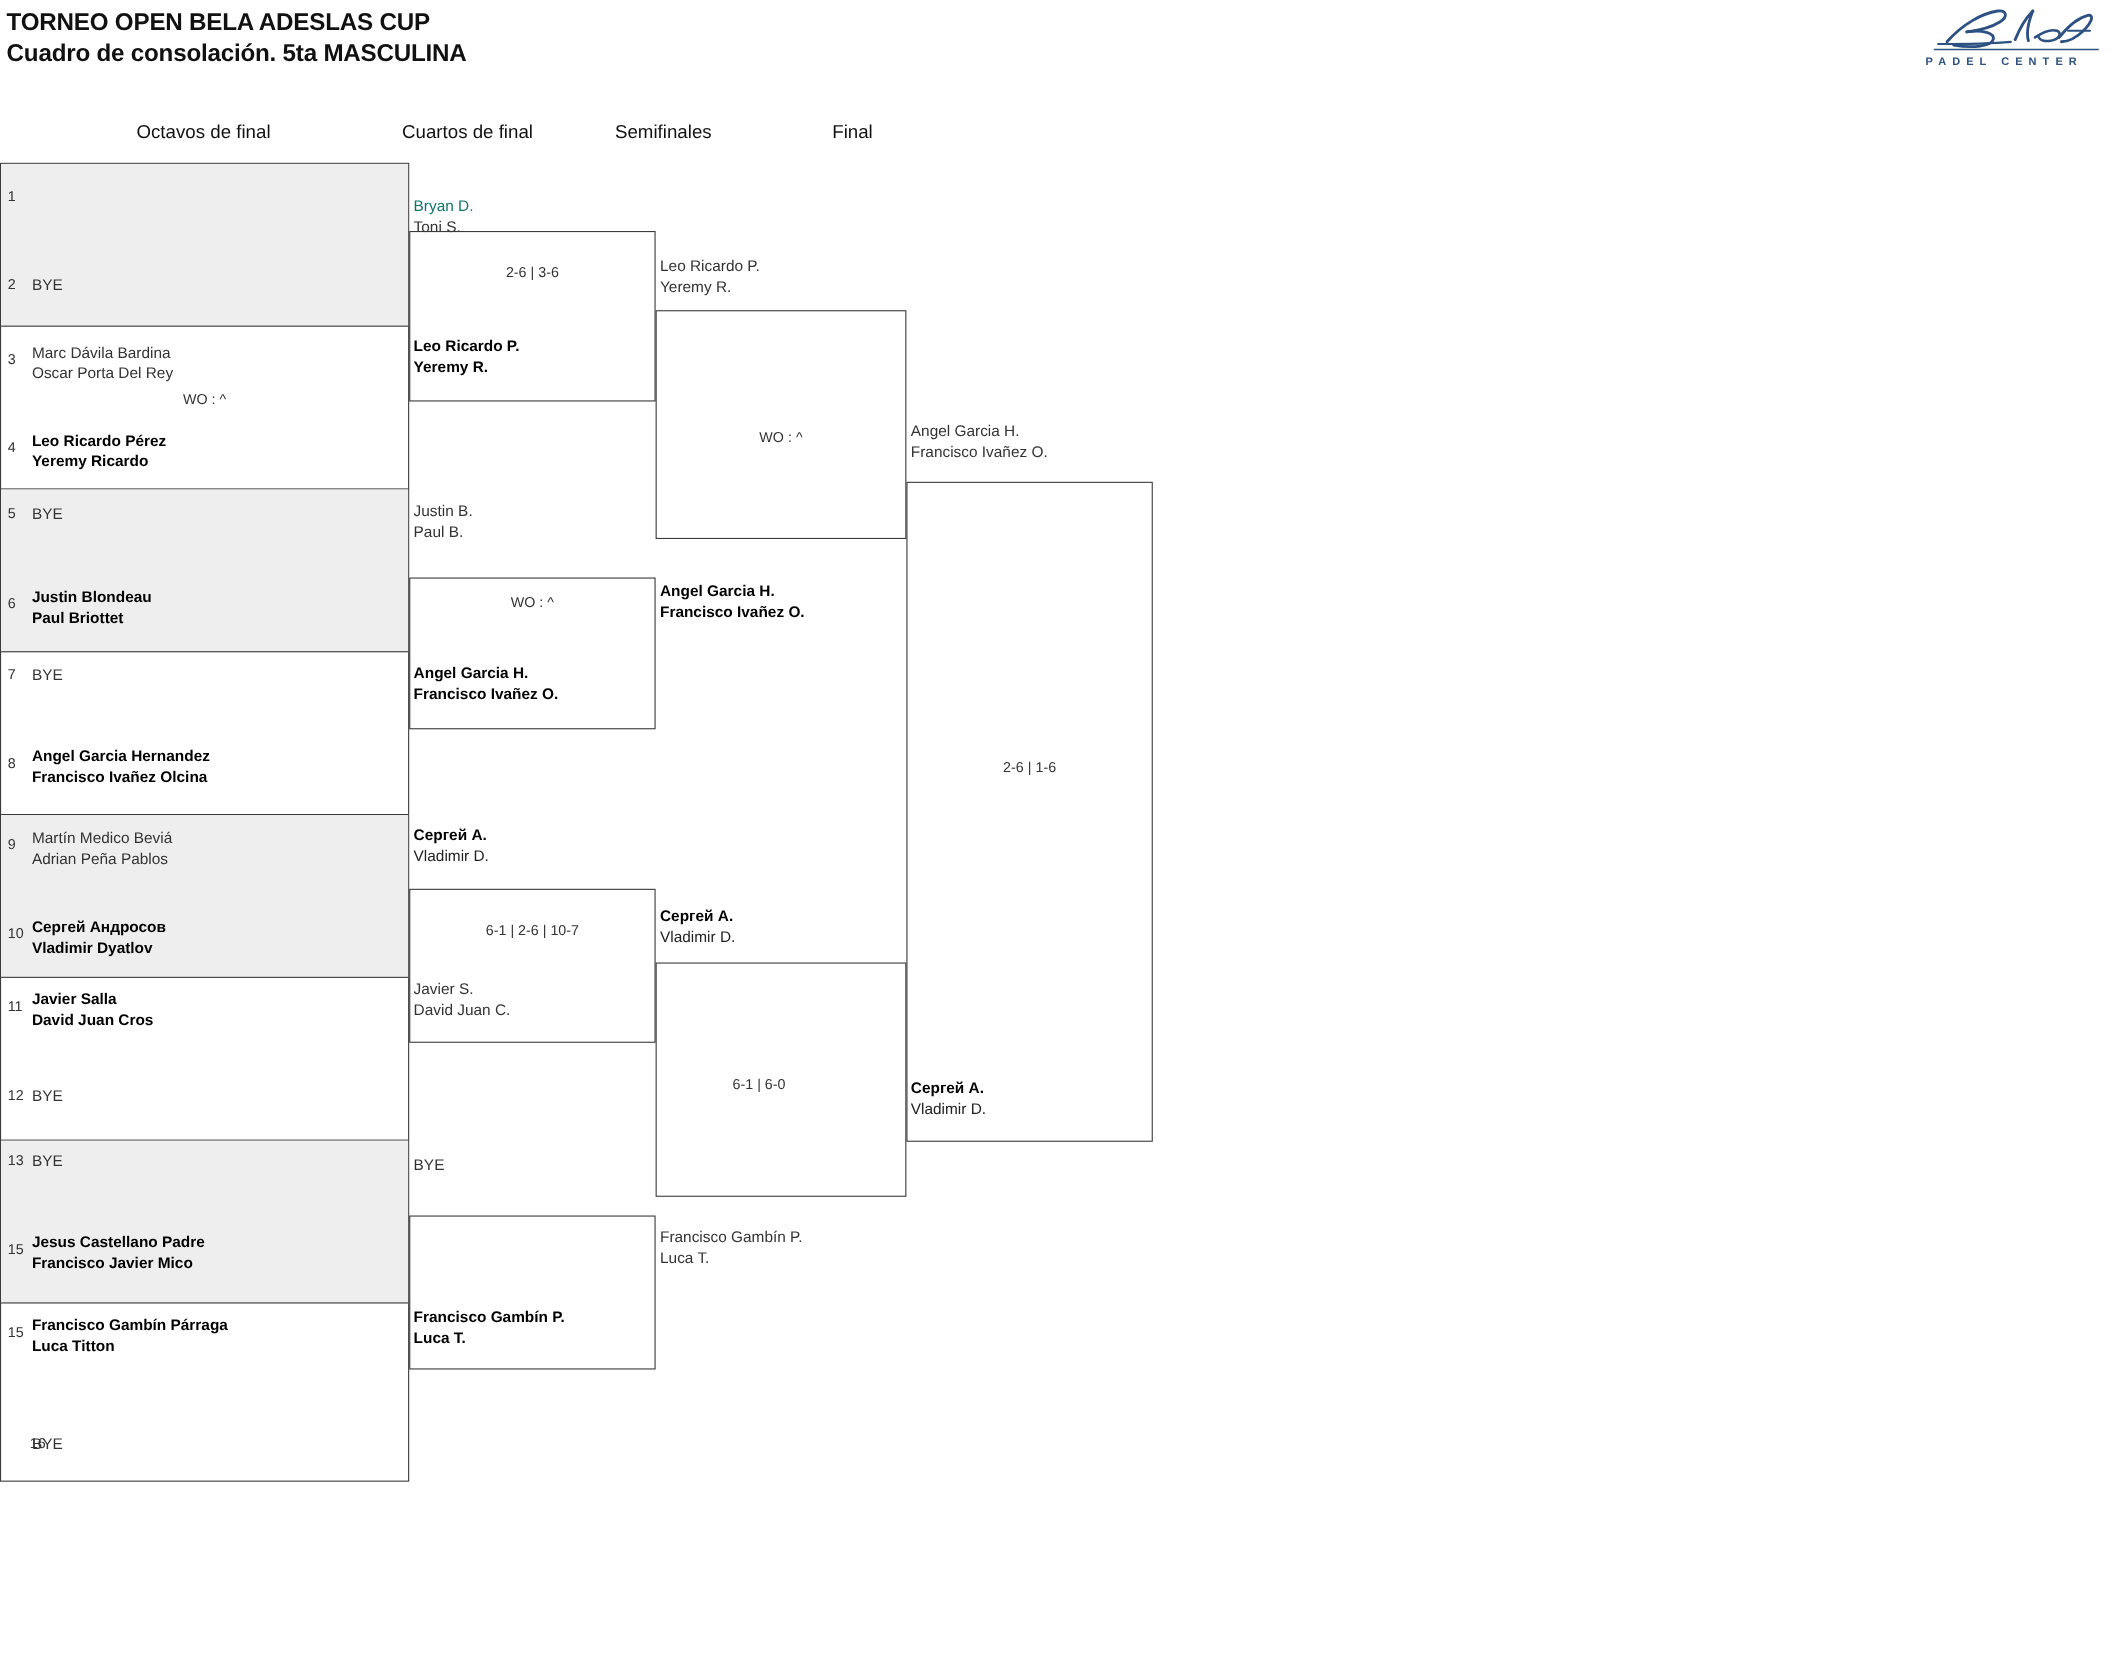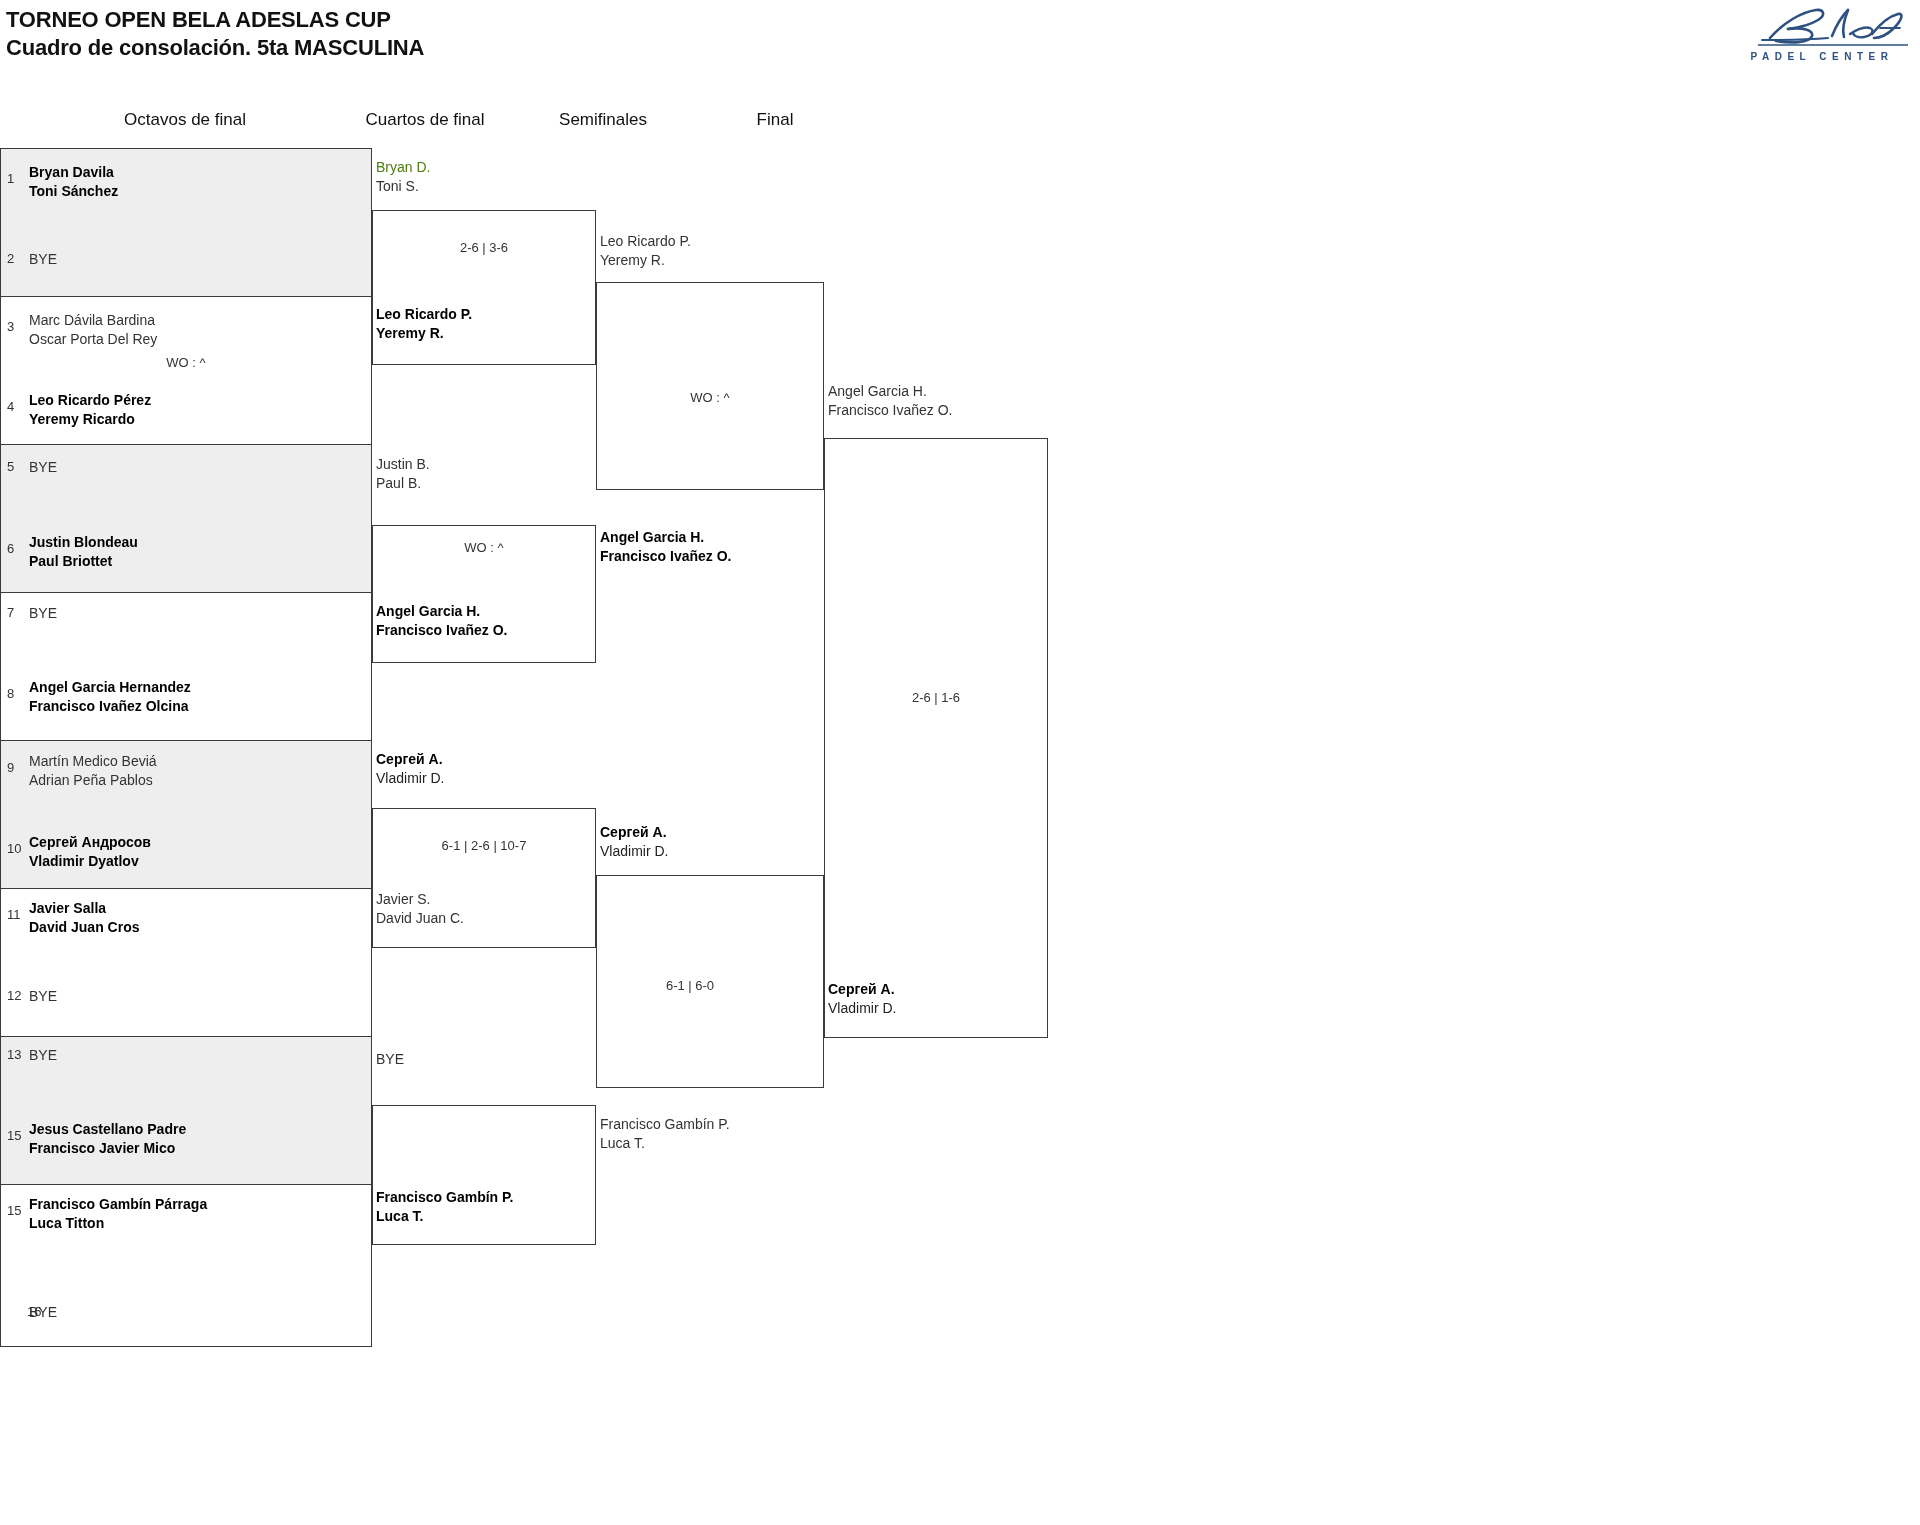"Bryan Davila" div.slot-names { html: <div> <span>Bryan Davila</span> <span>Toni Sánchez</span> </div> -> none }
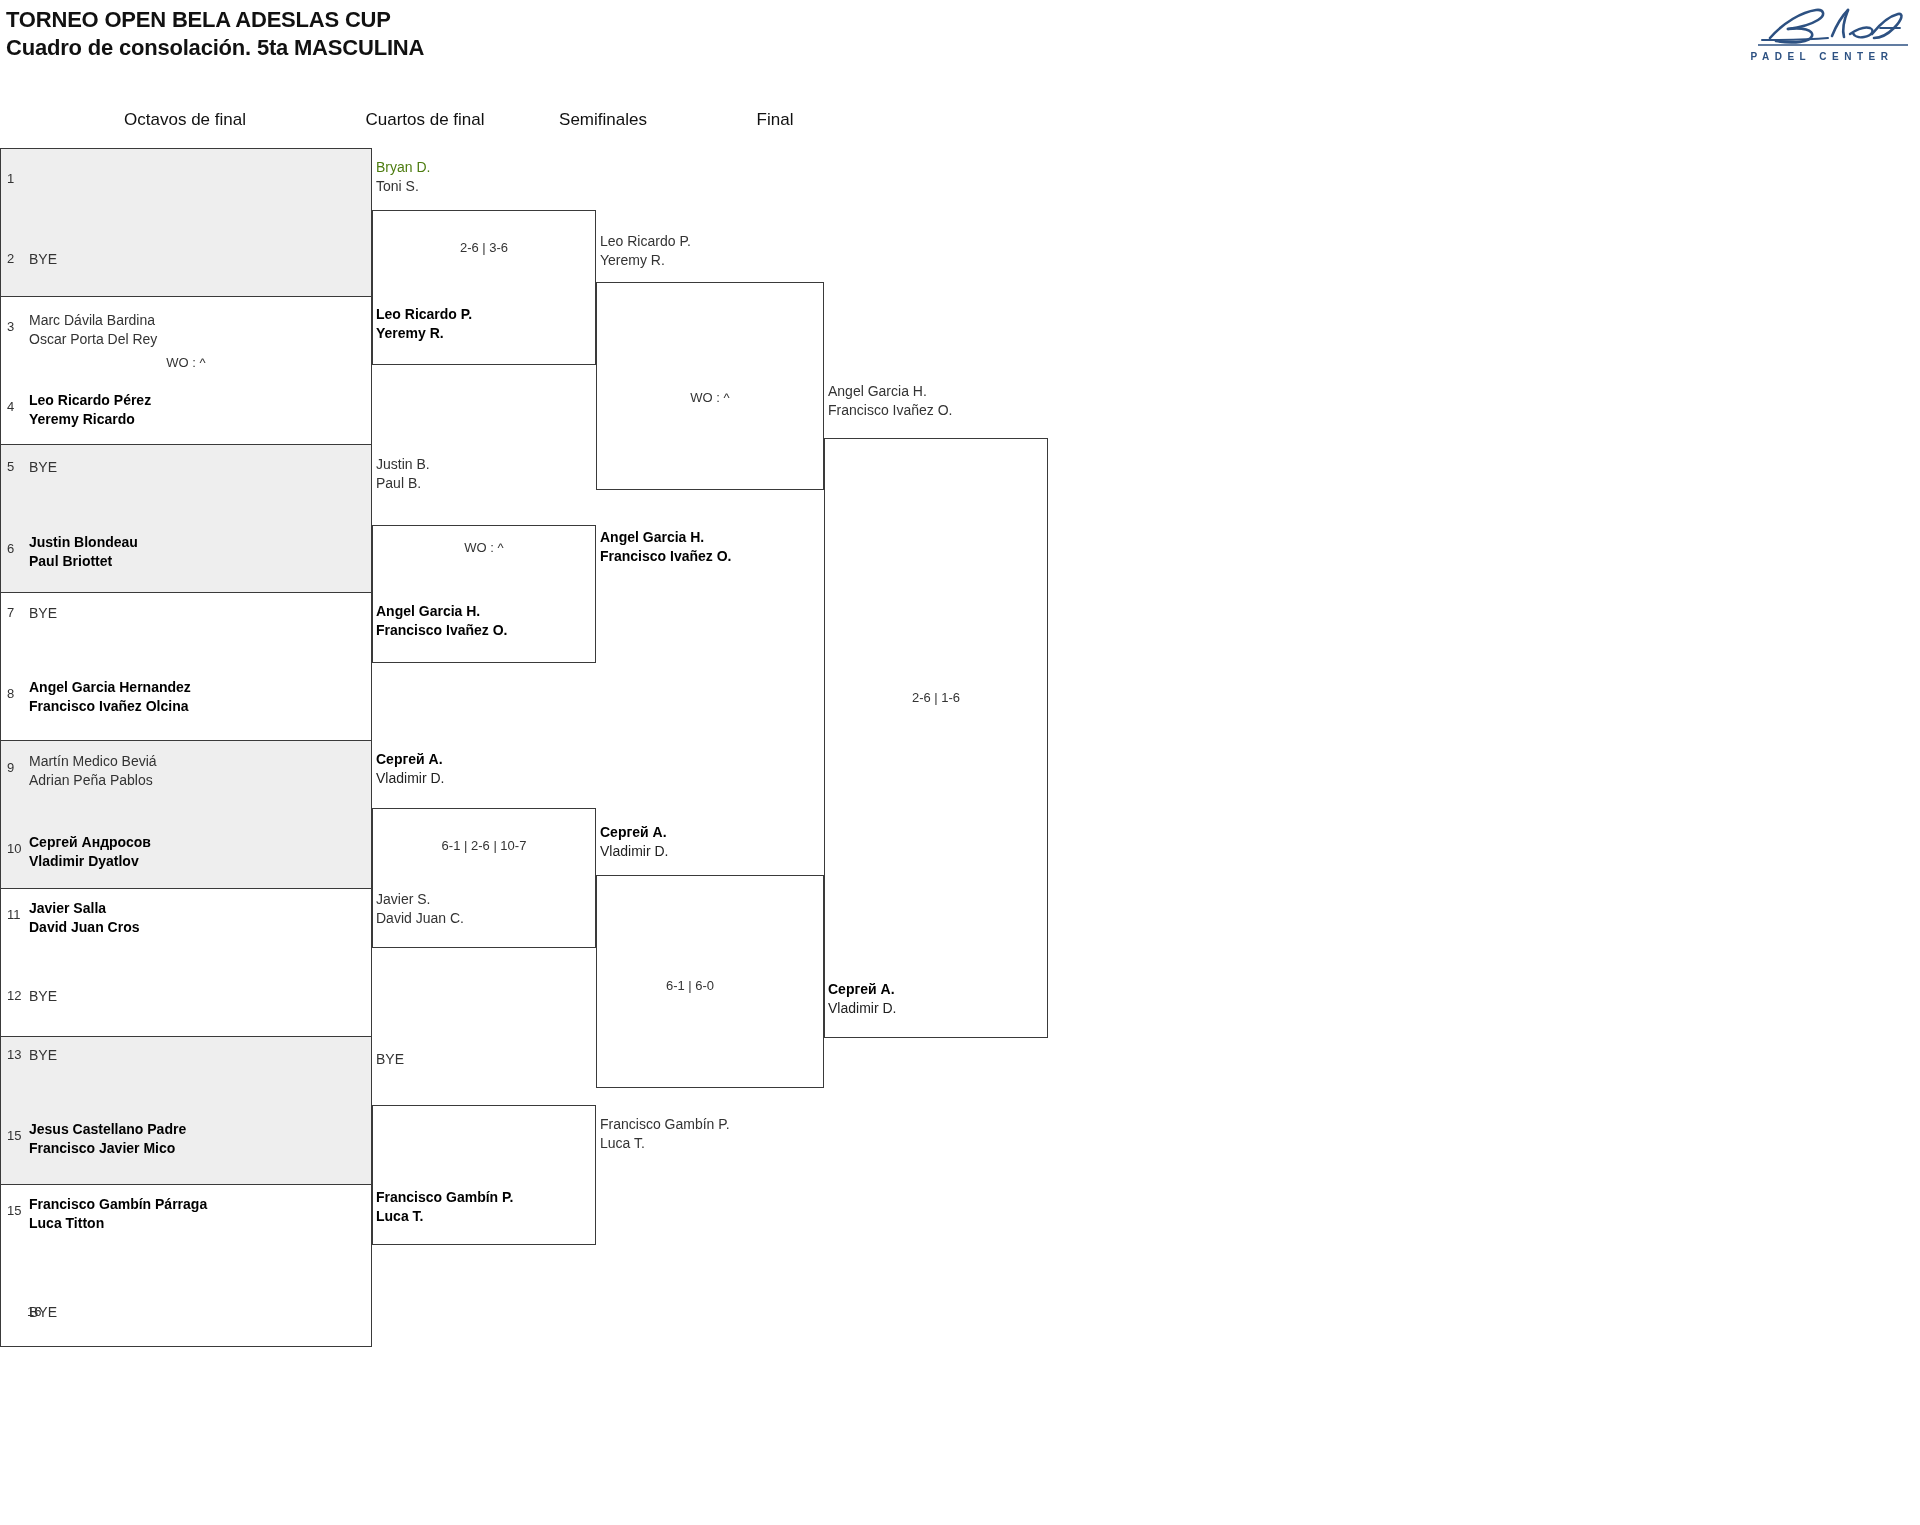"Bryan D." span.nm { color: #4d7c0f -> #0f766e; margin-top: none -> 20px }
